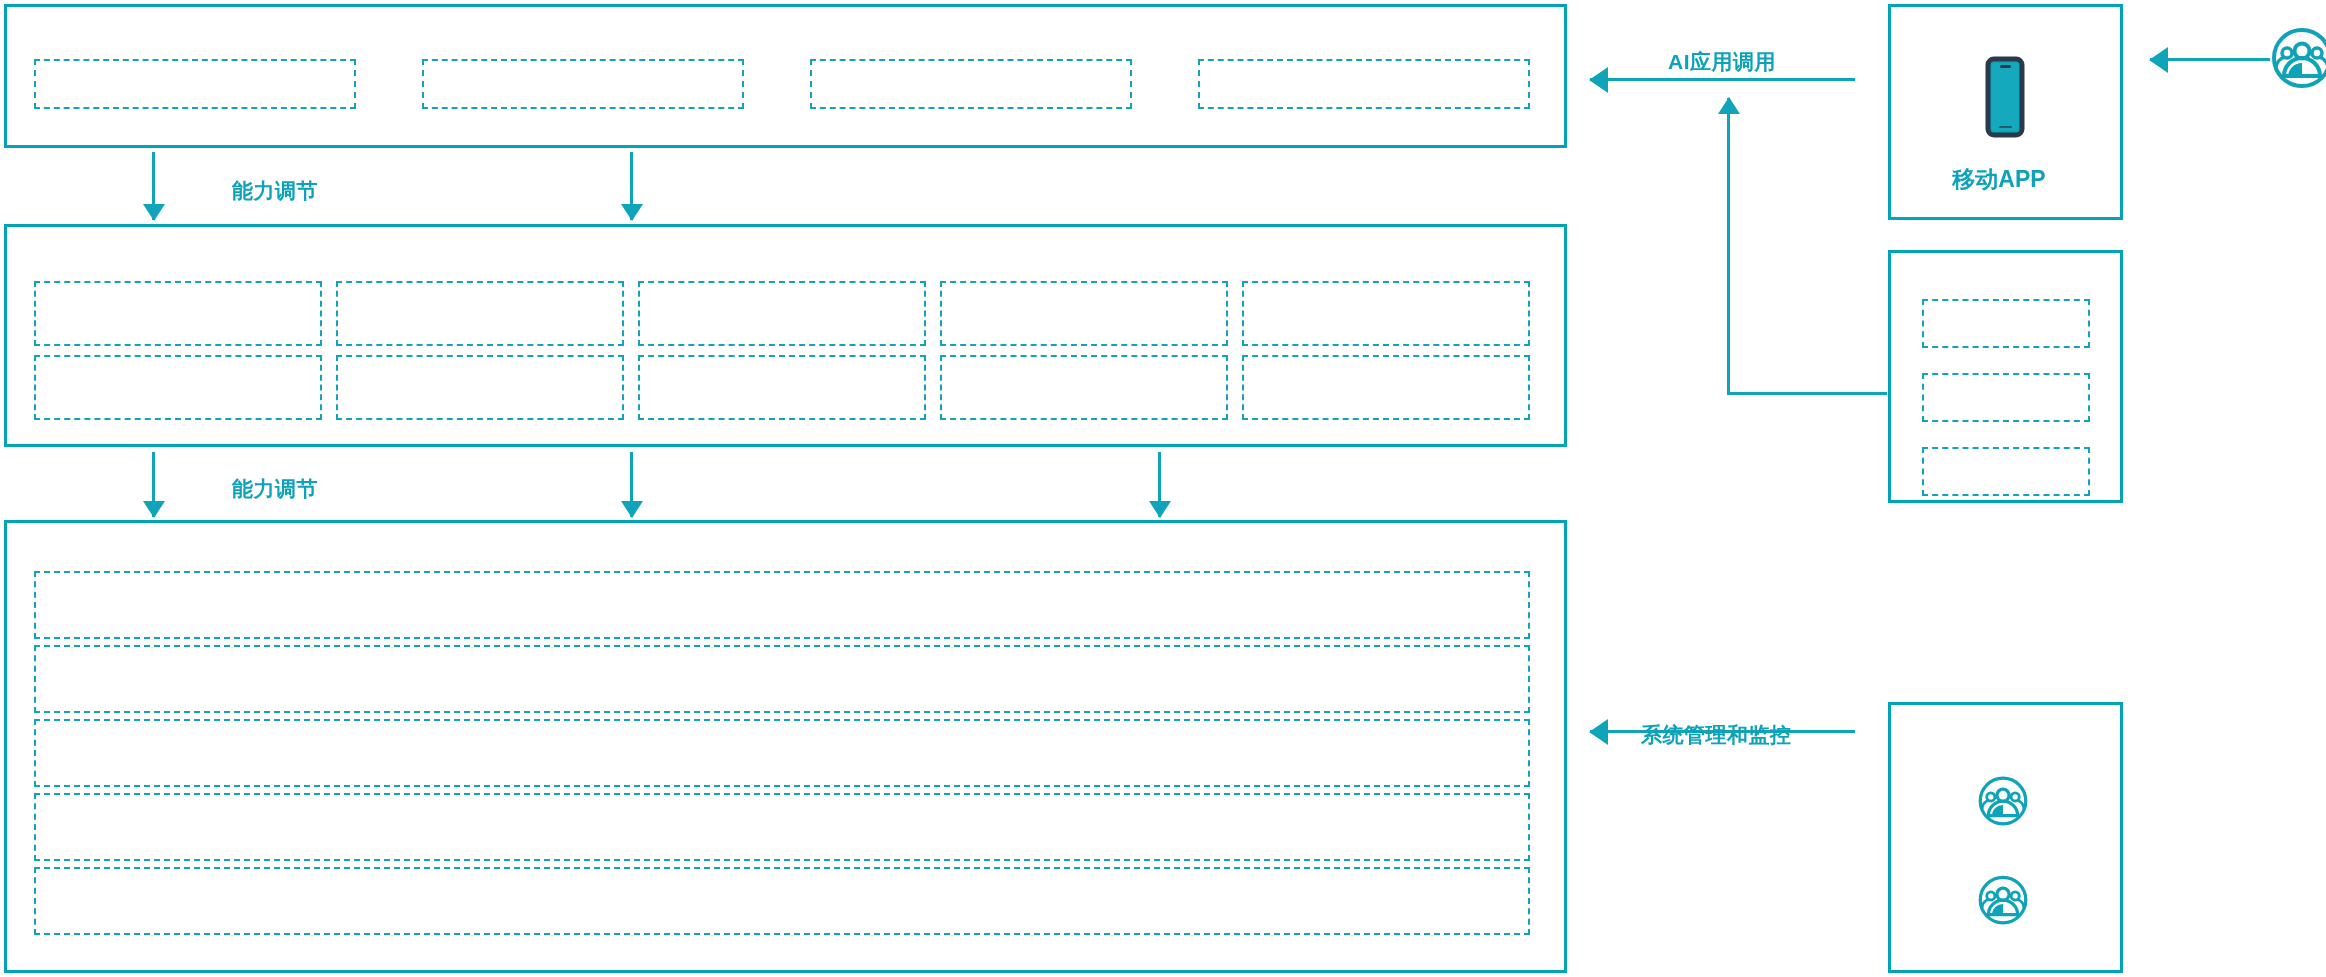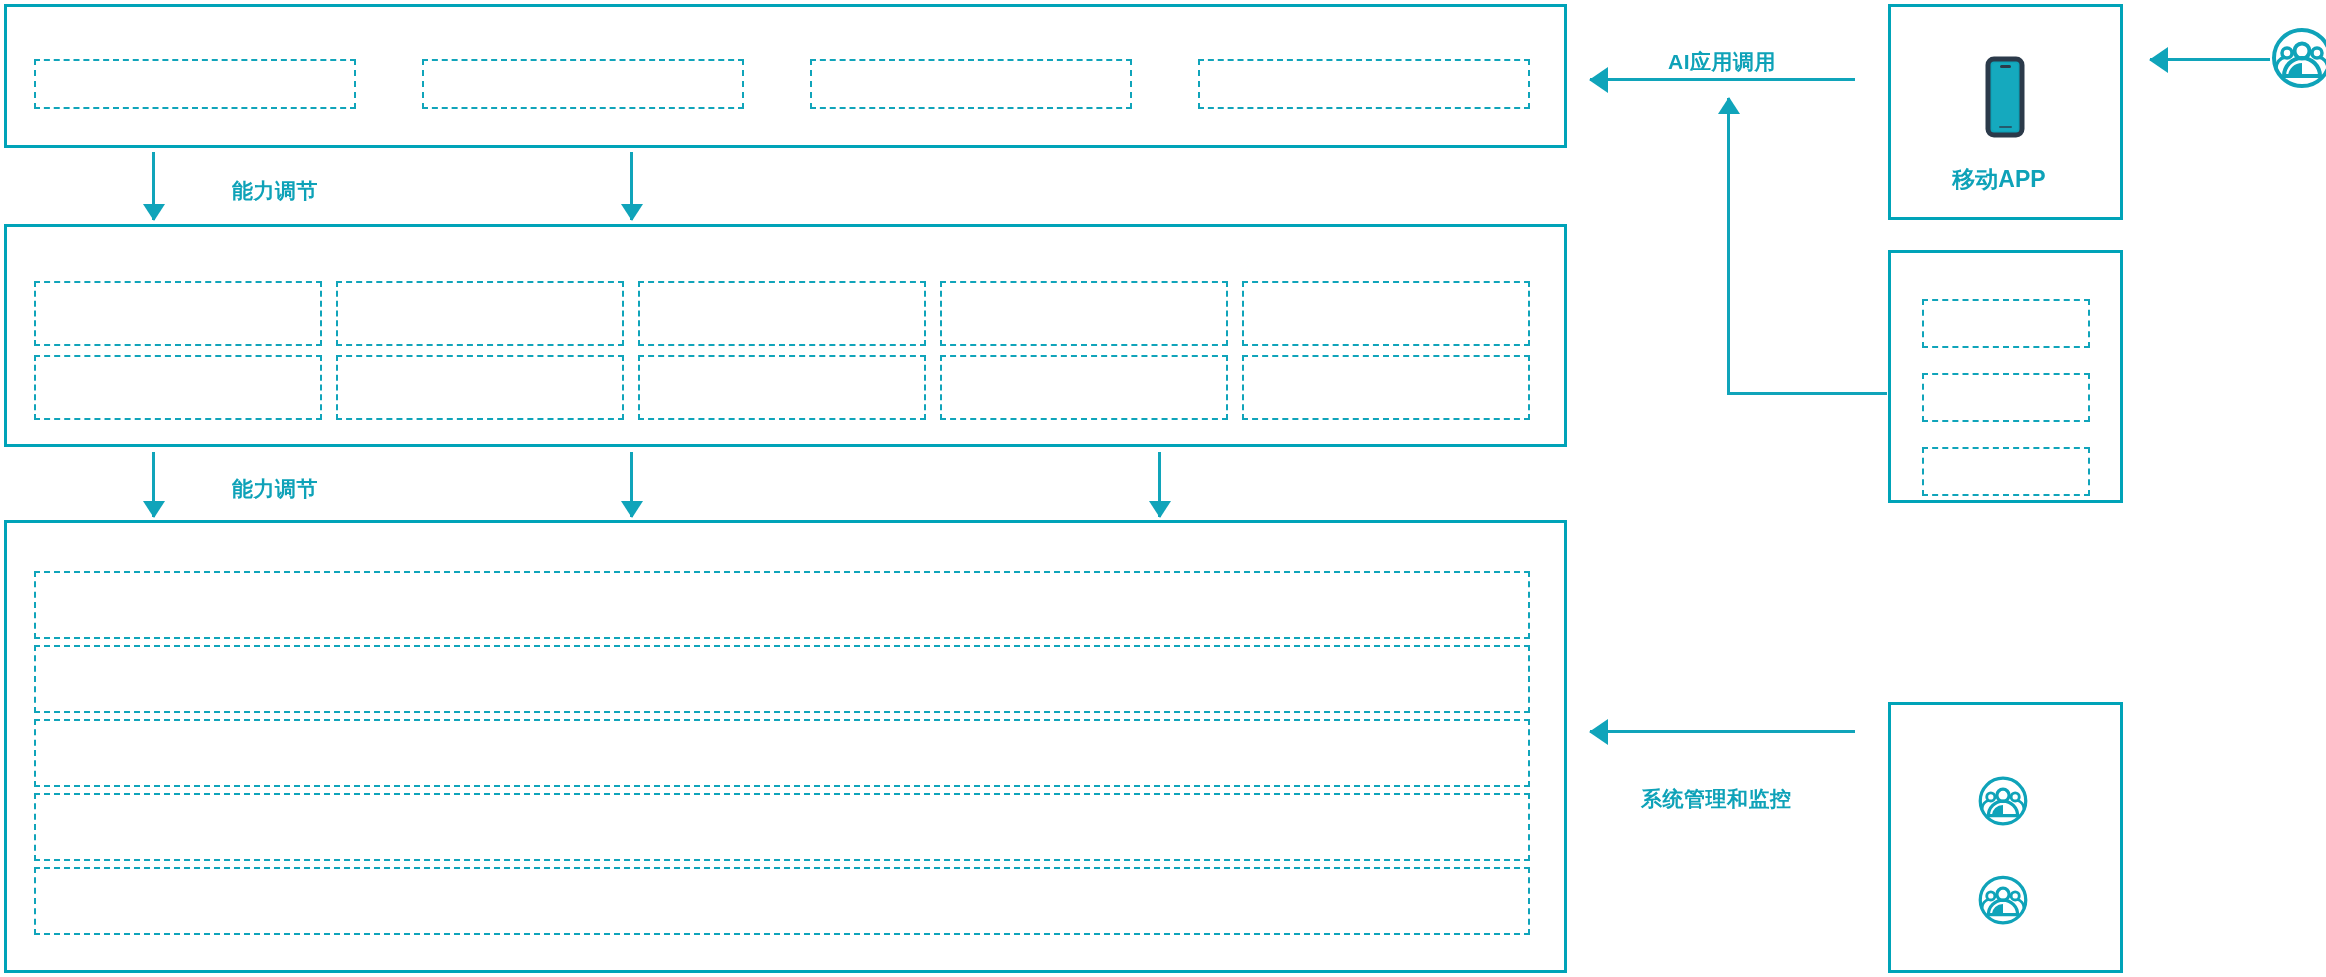"系统管理和监控" div.label { top: 785px -> 721px }
